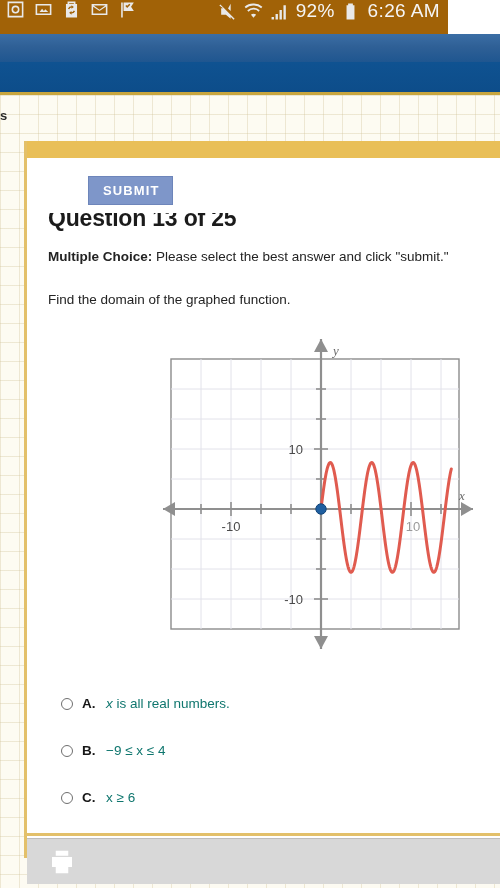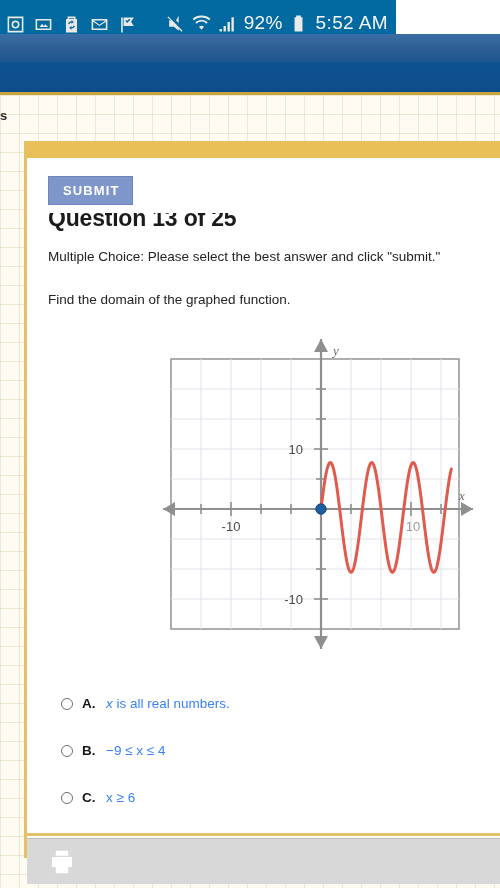"92%" #statusbar { align-items: flex-end -> flex-start; background: #0369a1 -> #a16207; width: 396px -> 448px }
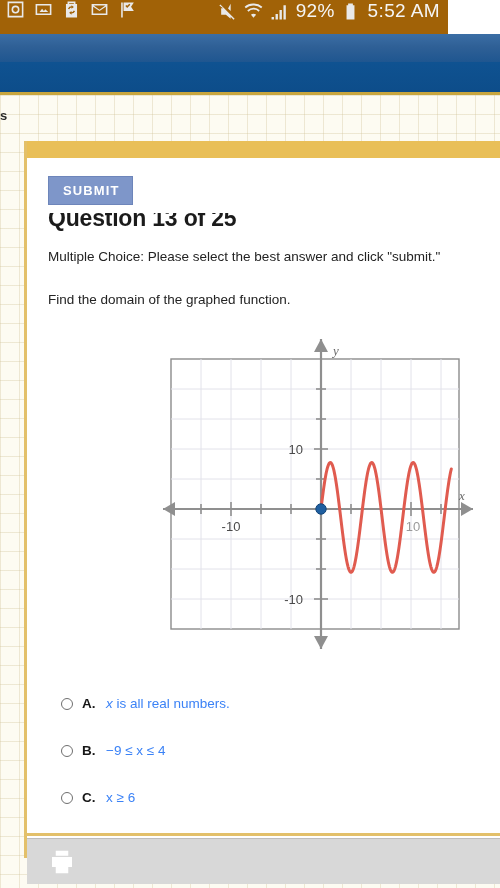"5:52 AM" span.sbtime { text: 5:52 -> 6:26 }
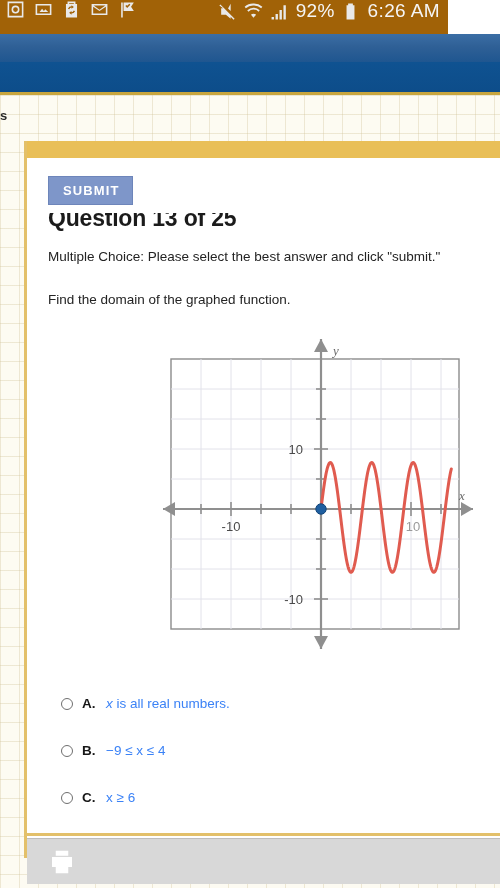"SUBMIT" #submit { margin-left: none -> 40px }
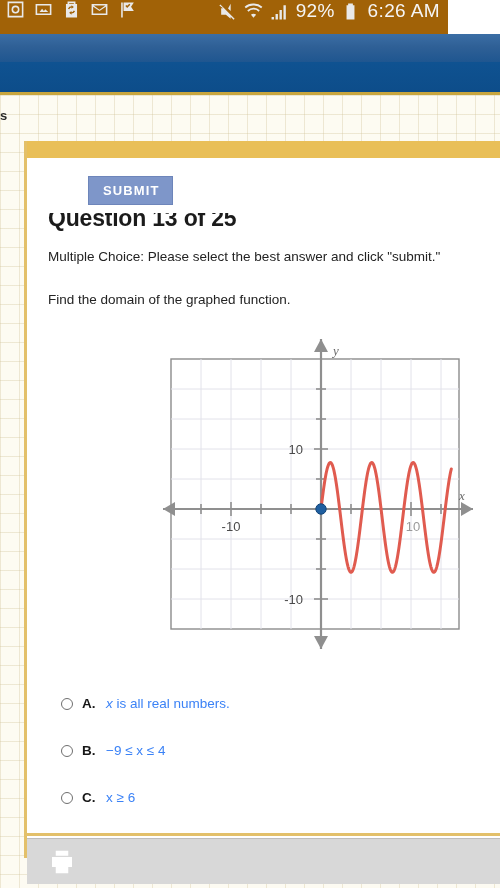"Multiple Choice:" #instr b { font-weight: 400 -> 700 }
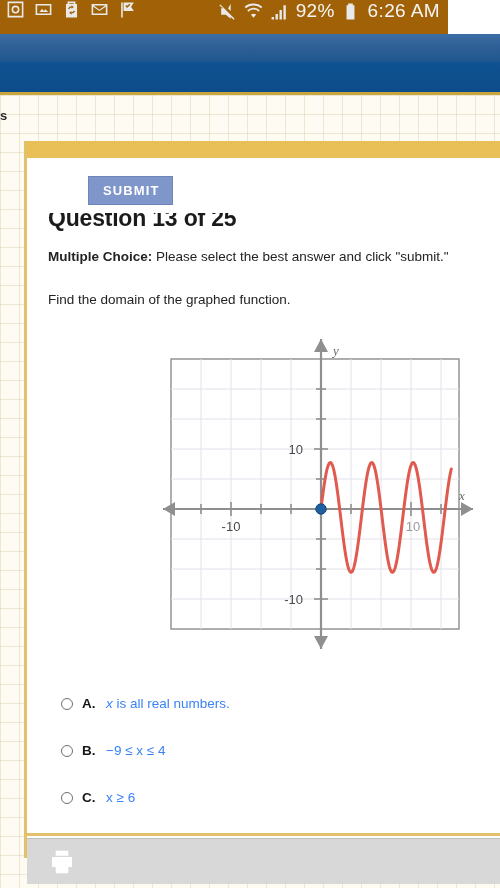"x is all real numbers." .opttext { color: #3b82f6 -> #0f766e }
